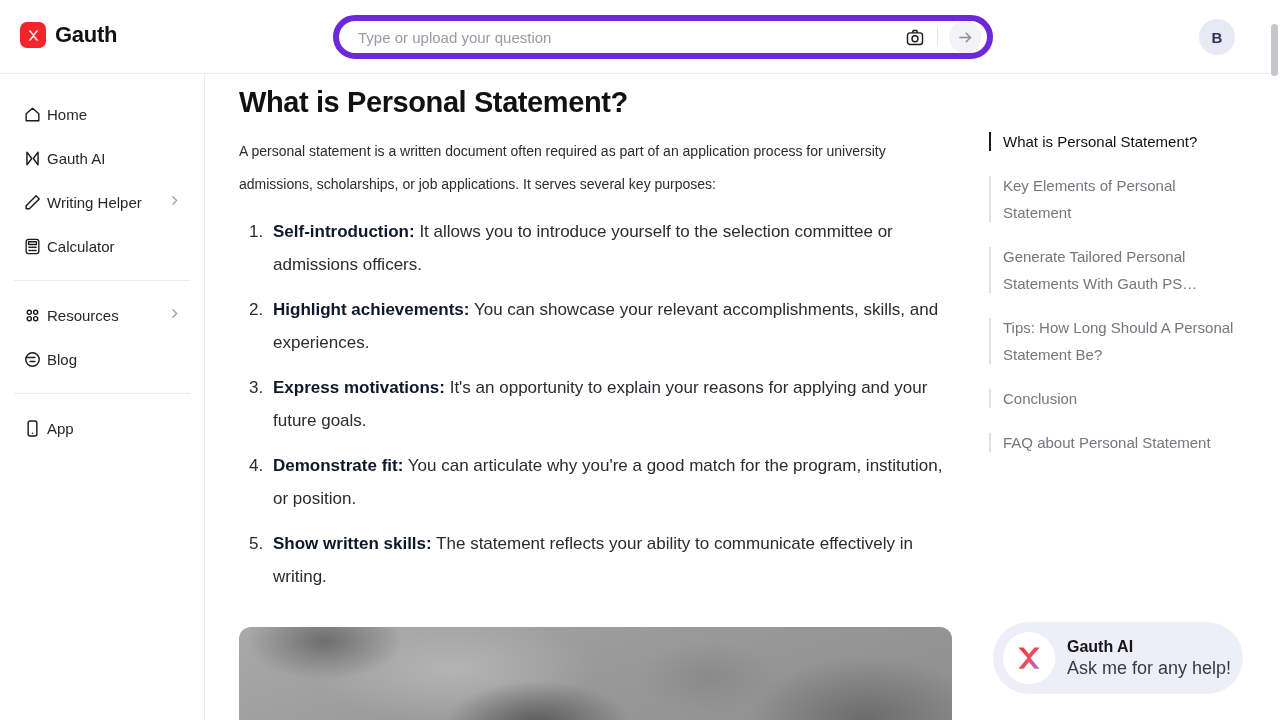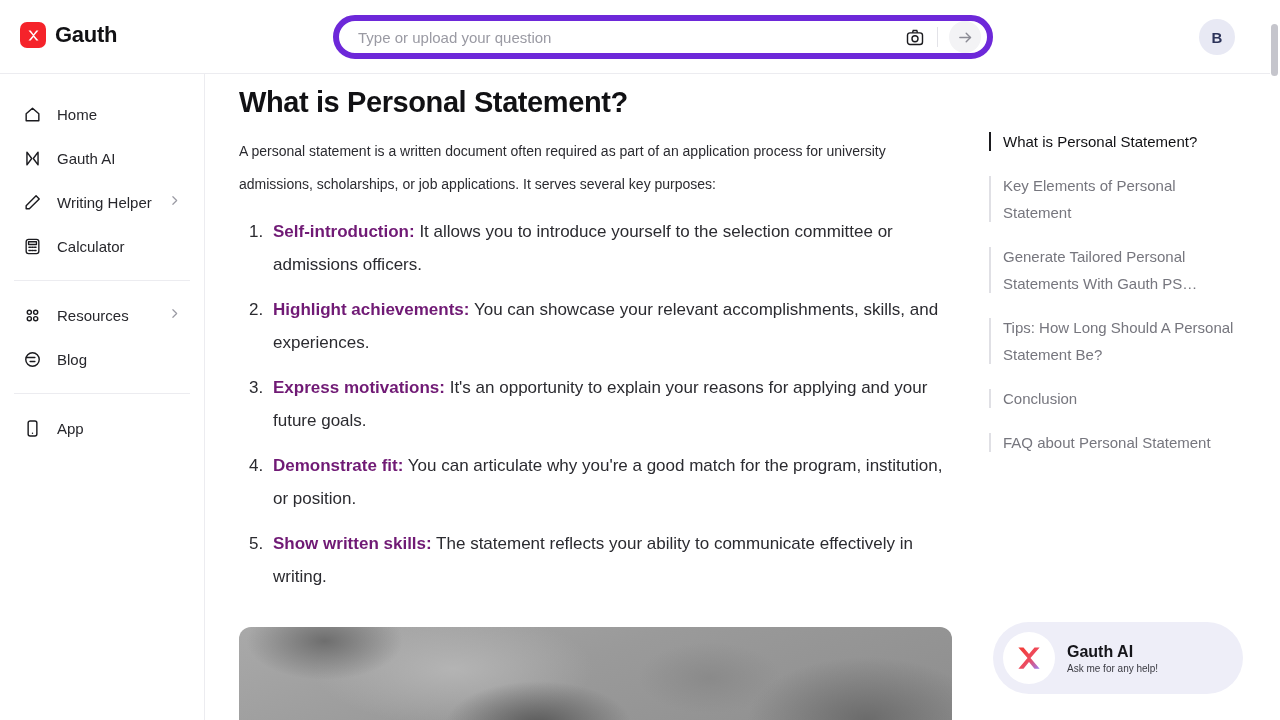"Home" .nav-item { gap: 14px -> 4px }
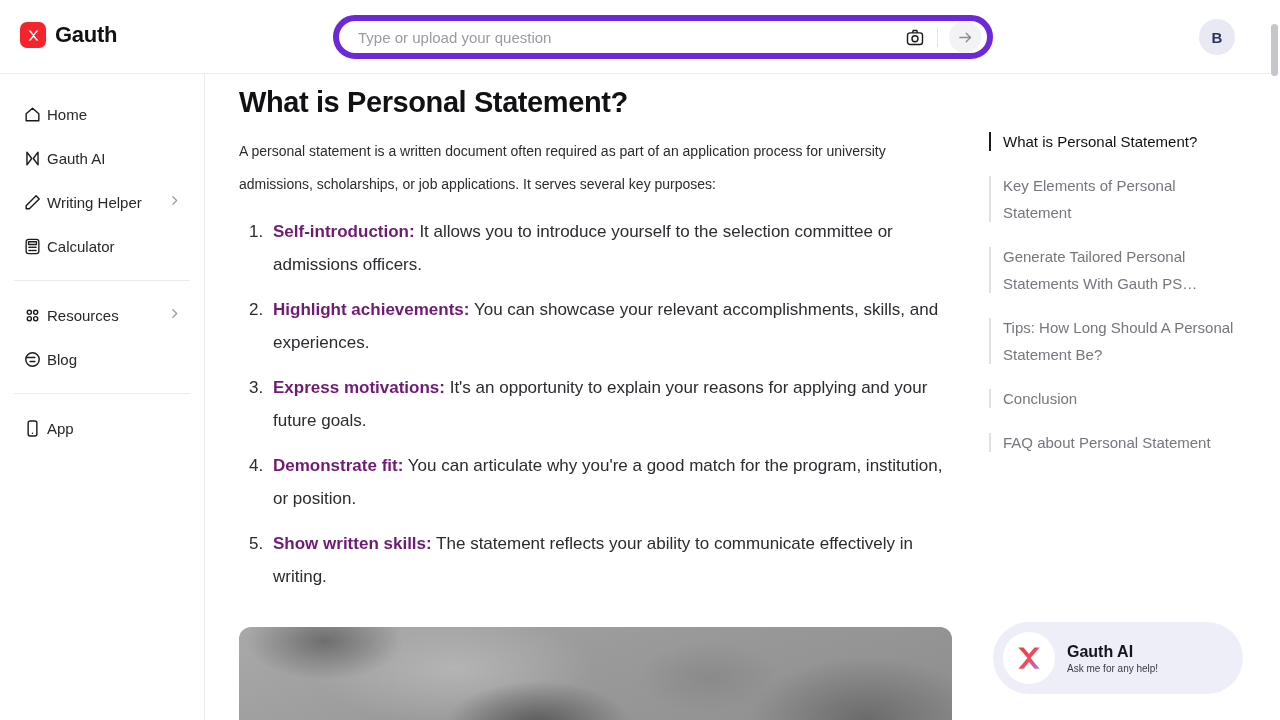"Self-introduction:" ol.art-list b { color: #701a75 -> #0f172a }
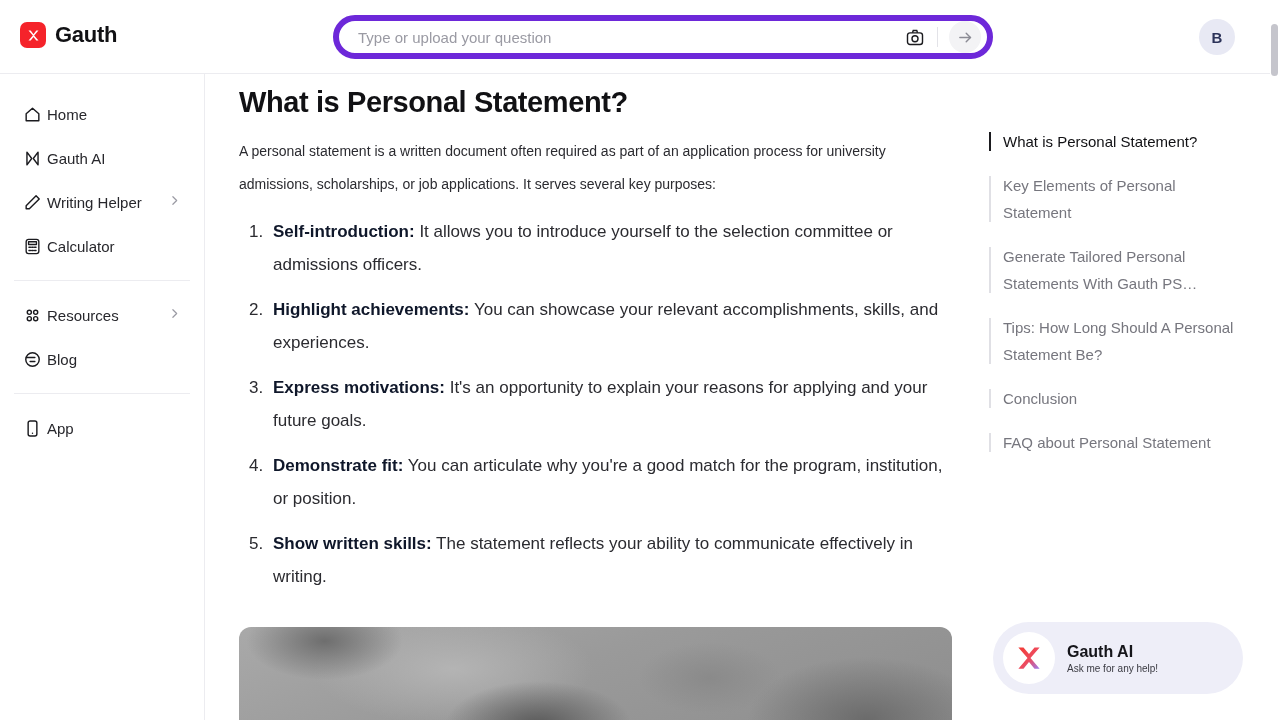"Ask me for any help!" .chat-sub { font-size: 10px -> 18px }
